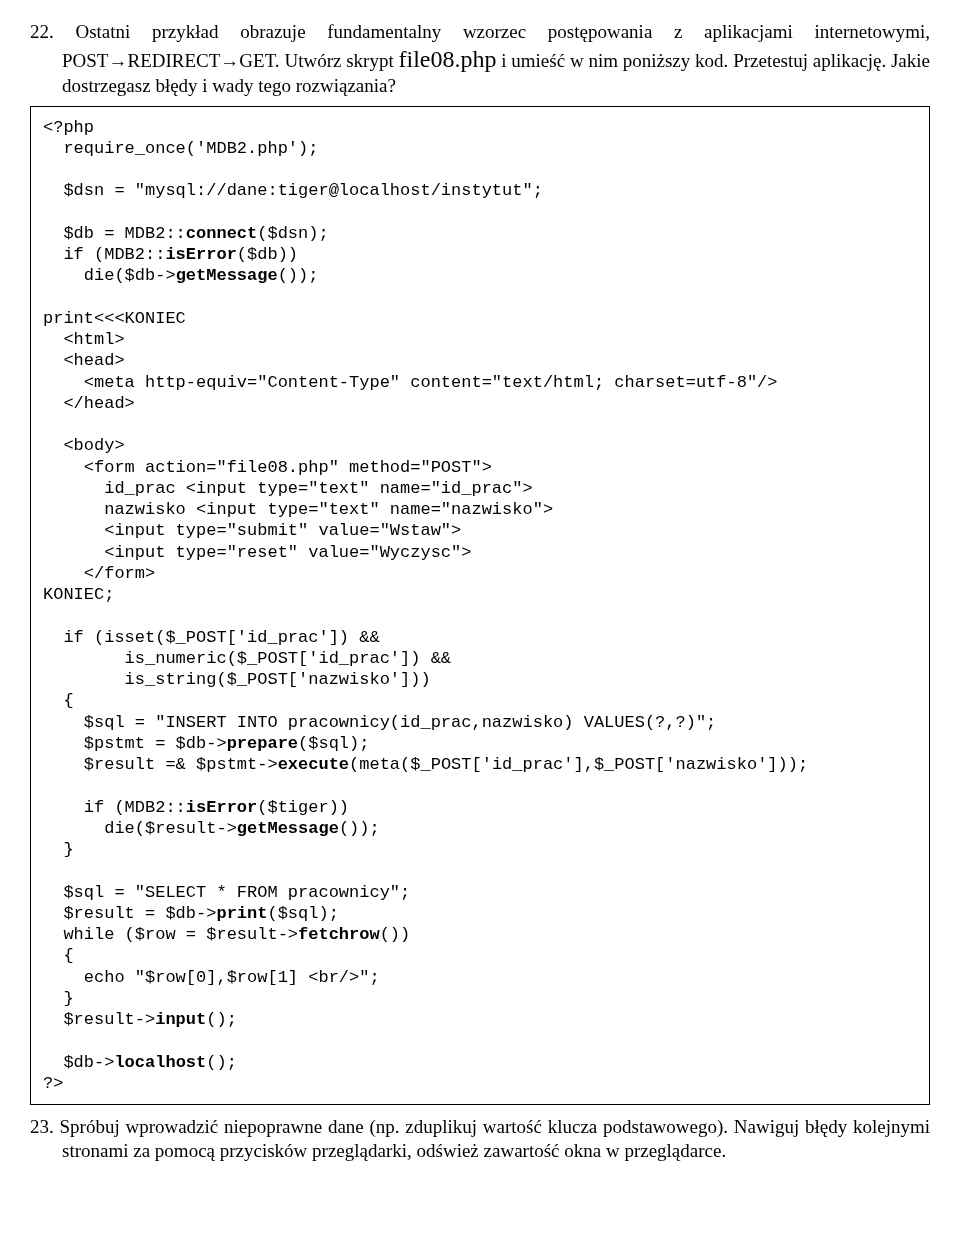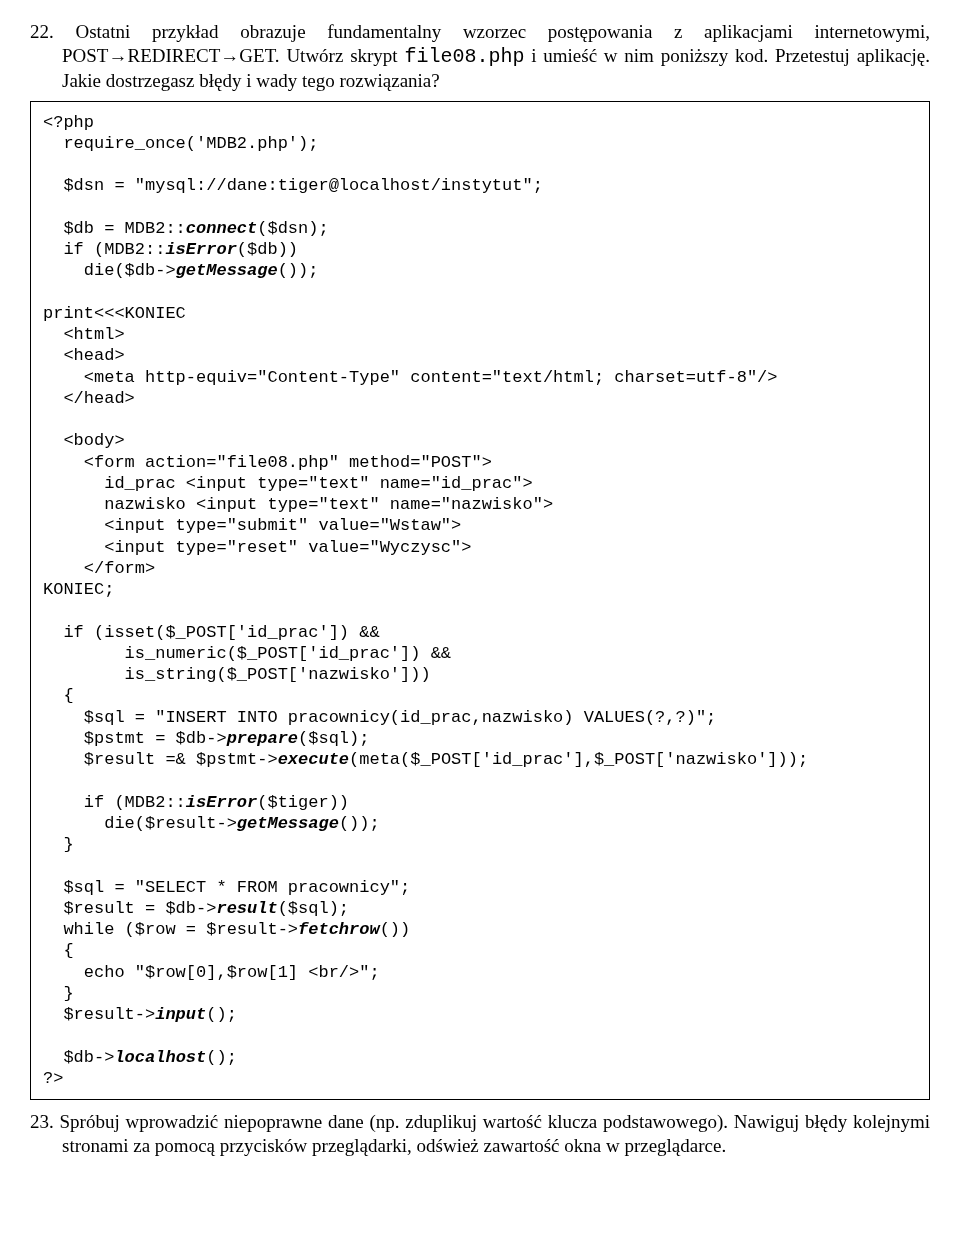"file08.php" .mono { font-family: Liberation Mono, monospace -> Liberation Serif, serif; font-size: 20px -> 24px }
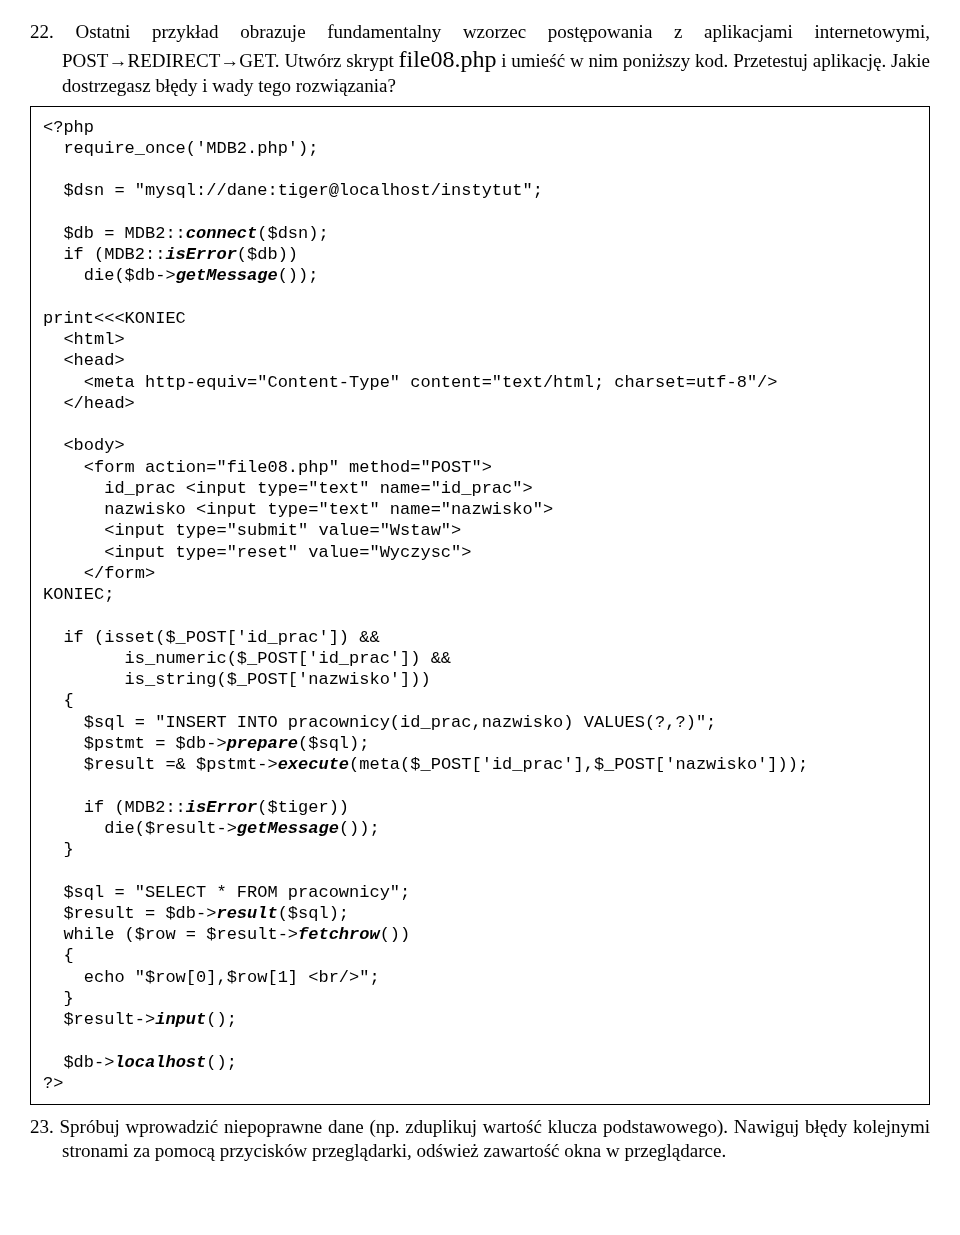"connect" .codebox b { font-style: italic -> none }
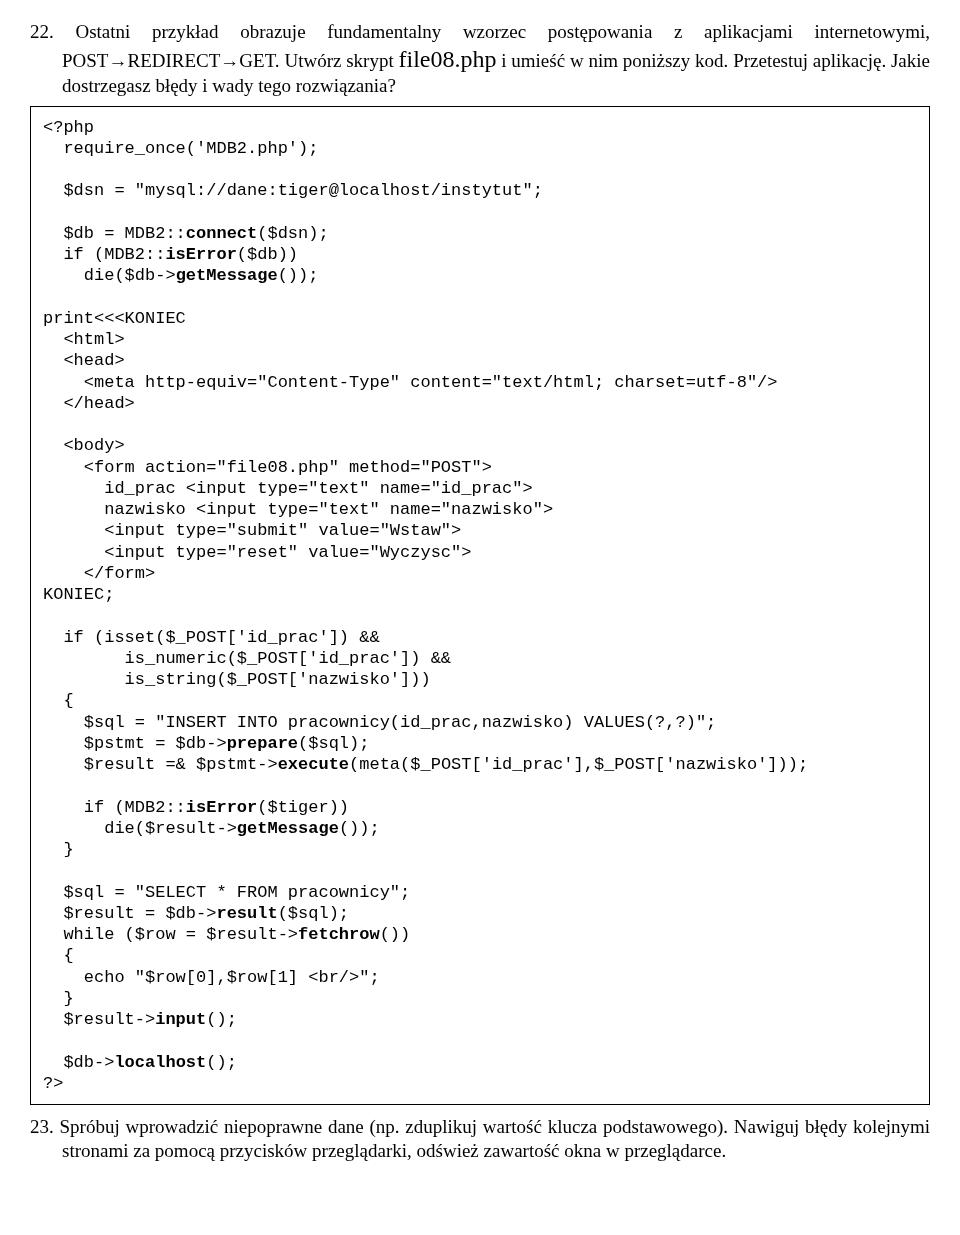"result" b { text: result -> print }
